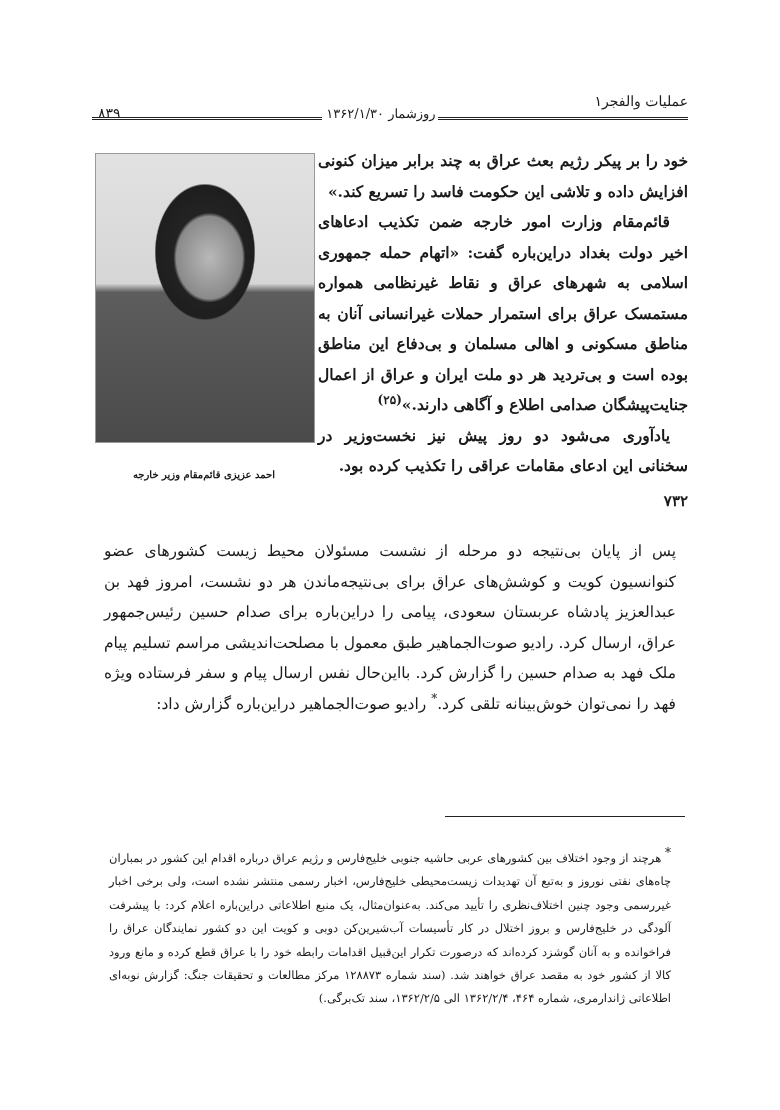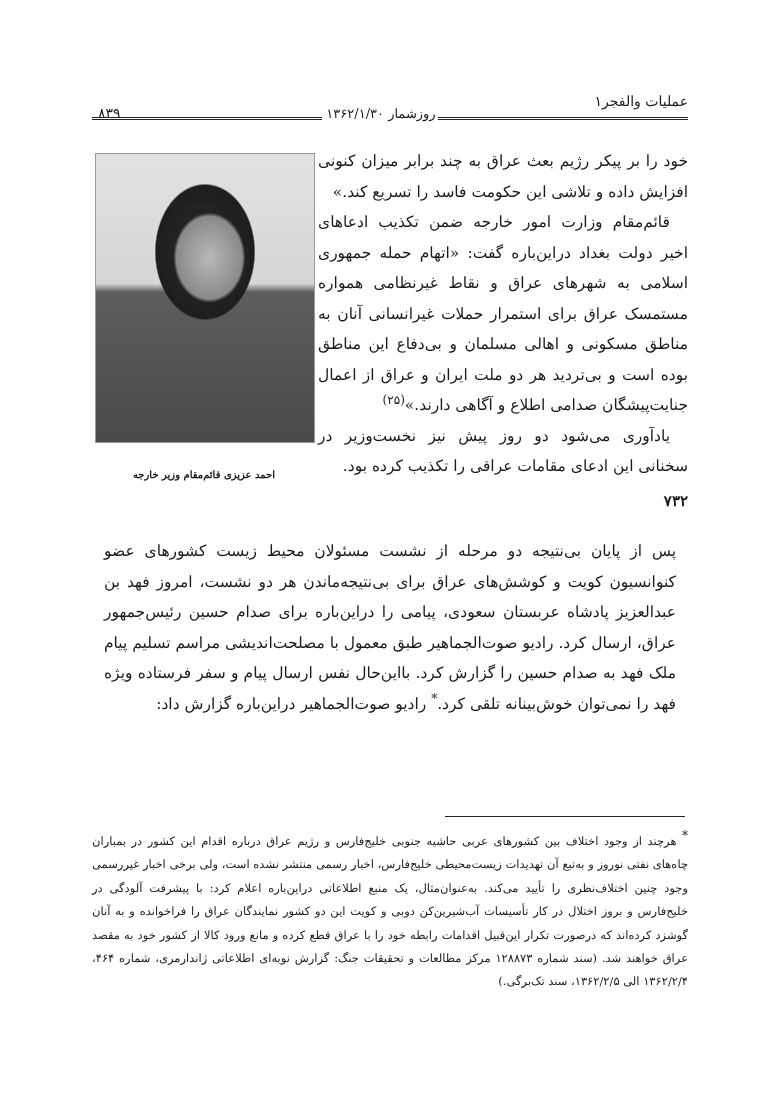"خود را بر پیکر رژیم" .top-text p { font-weight: none -> bold }
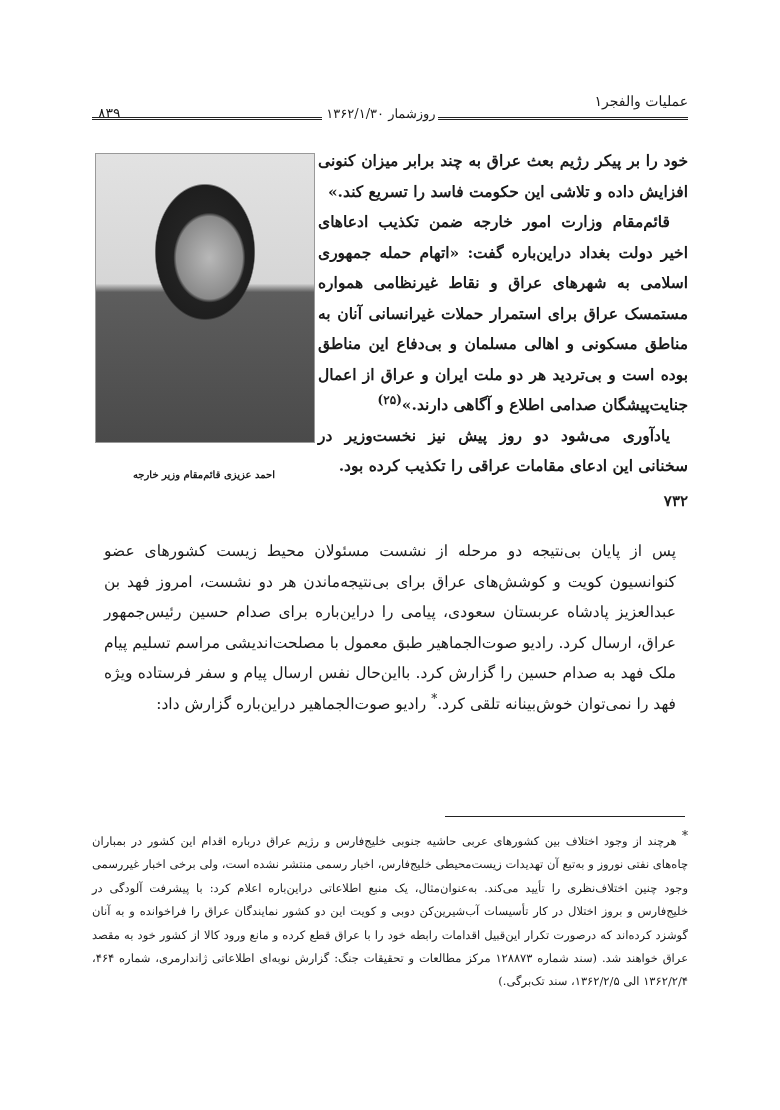"* هرچند از وجود اختلاف" .footnote p { margin: 0 -> 17px }
